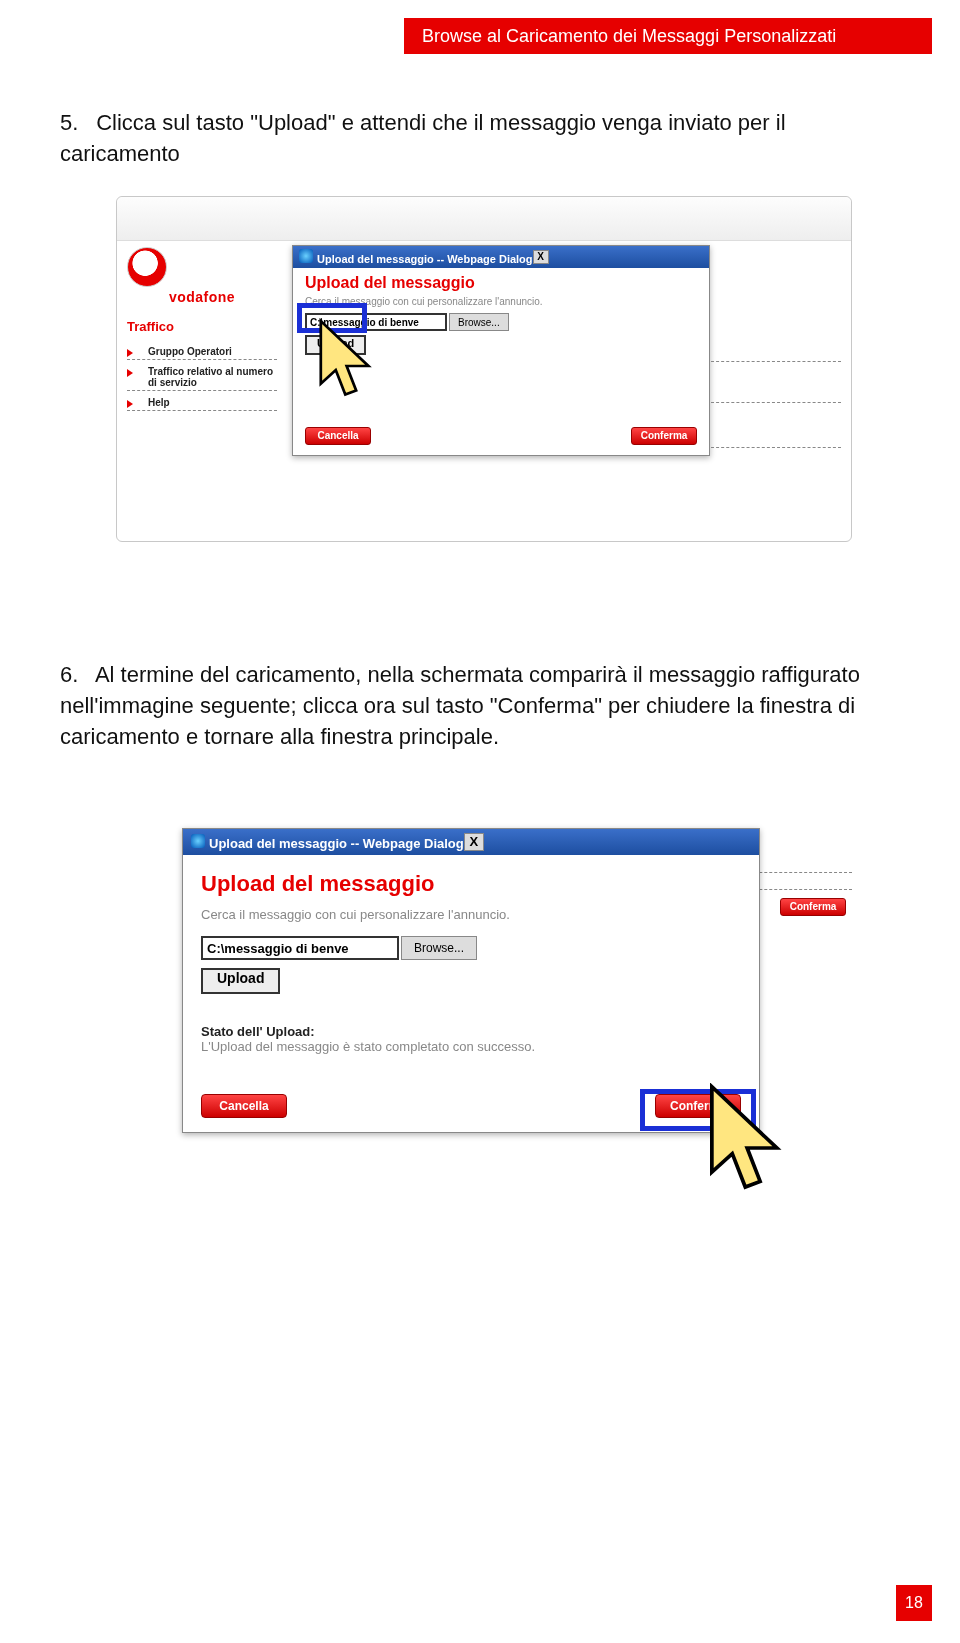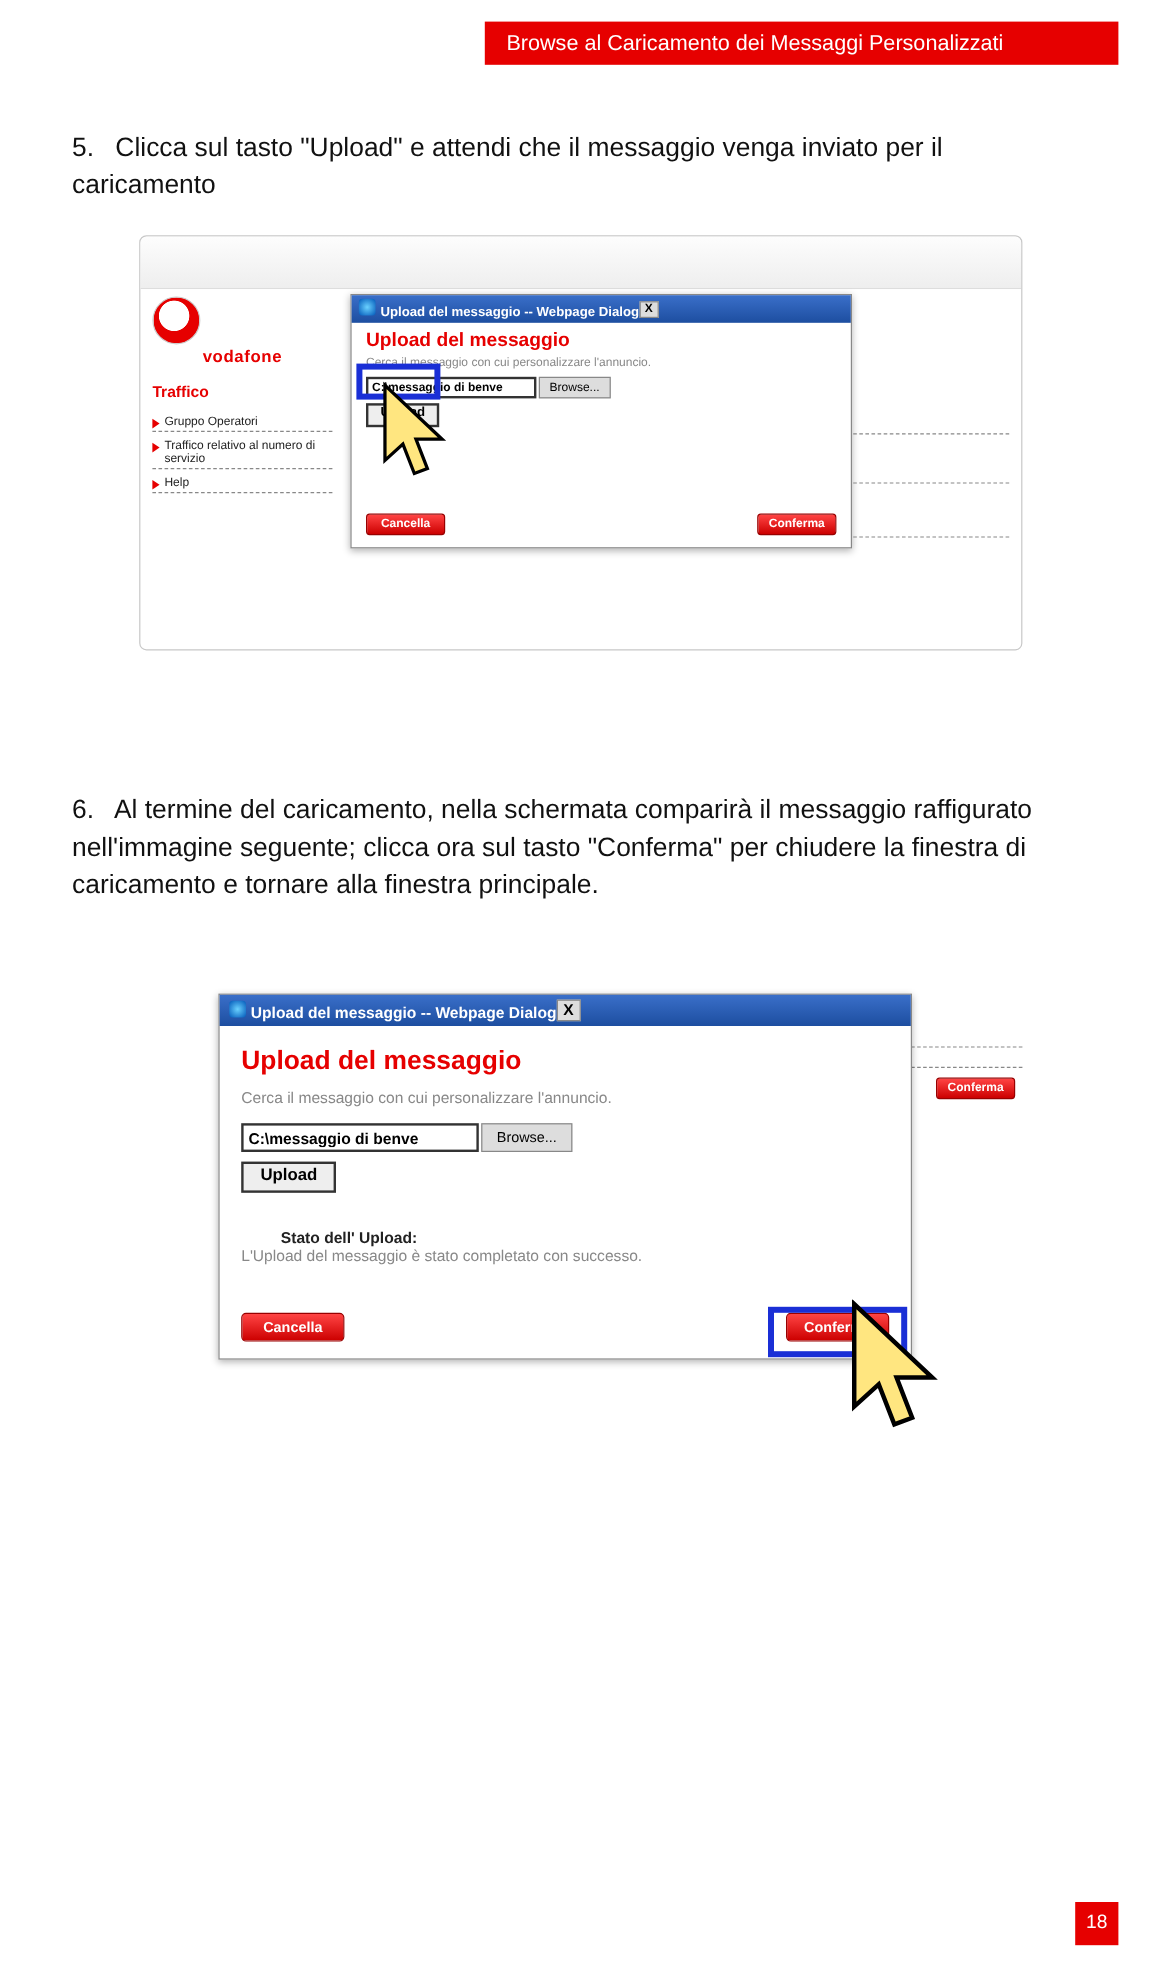"Gruppo Operatori" .sb-item { font-weight: normal -> bold; padding: 2px 0 2px 10px -> 2px 0 2px 21px }
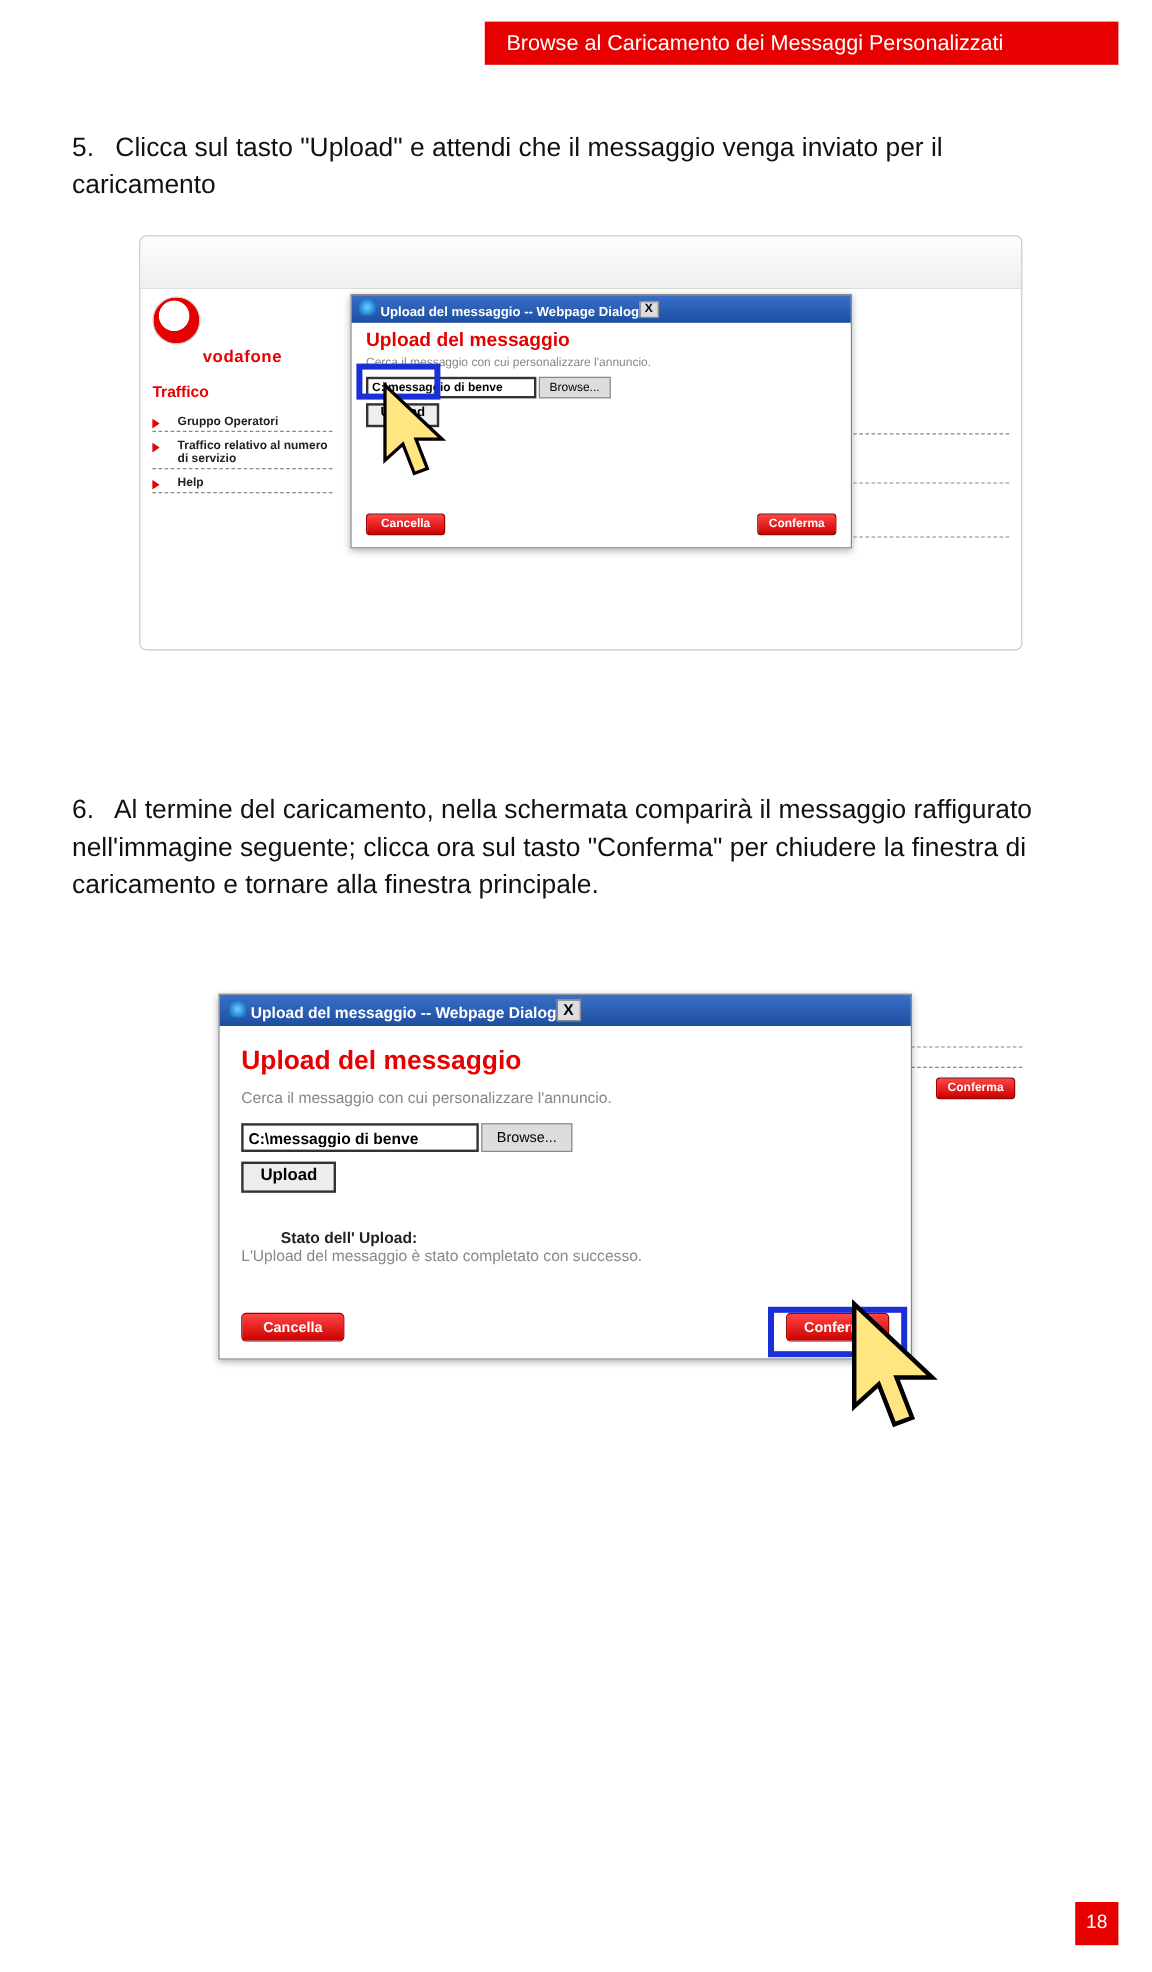"Stato dell' Upload:" .status-lbl { margin-left: 33px -> none }
